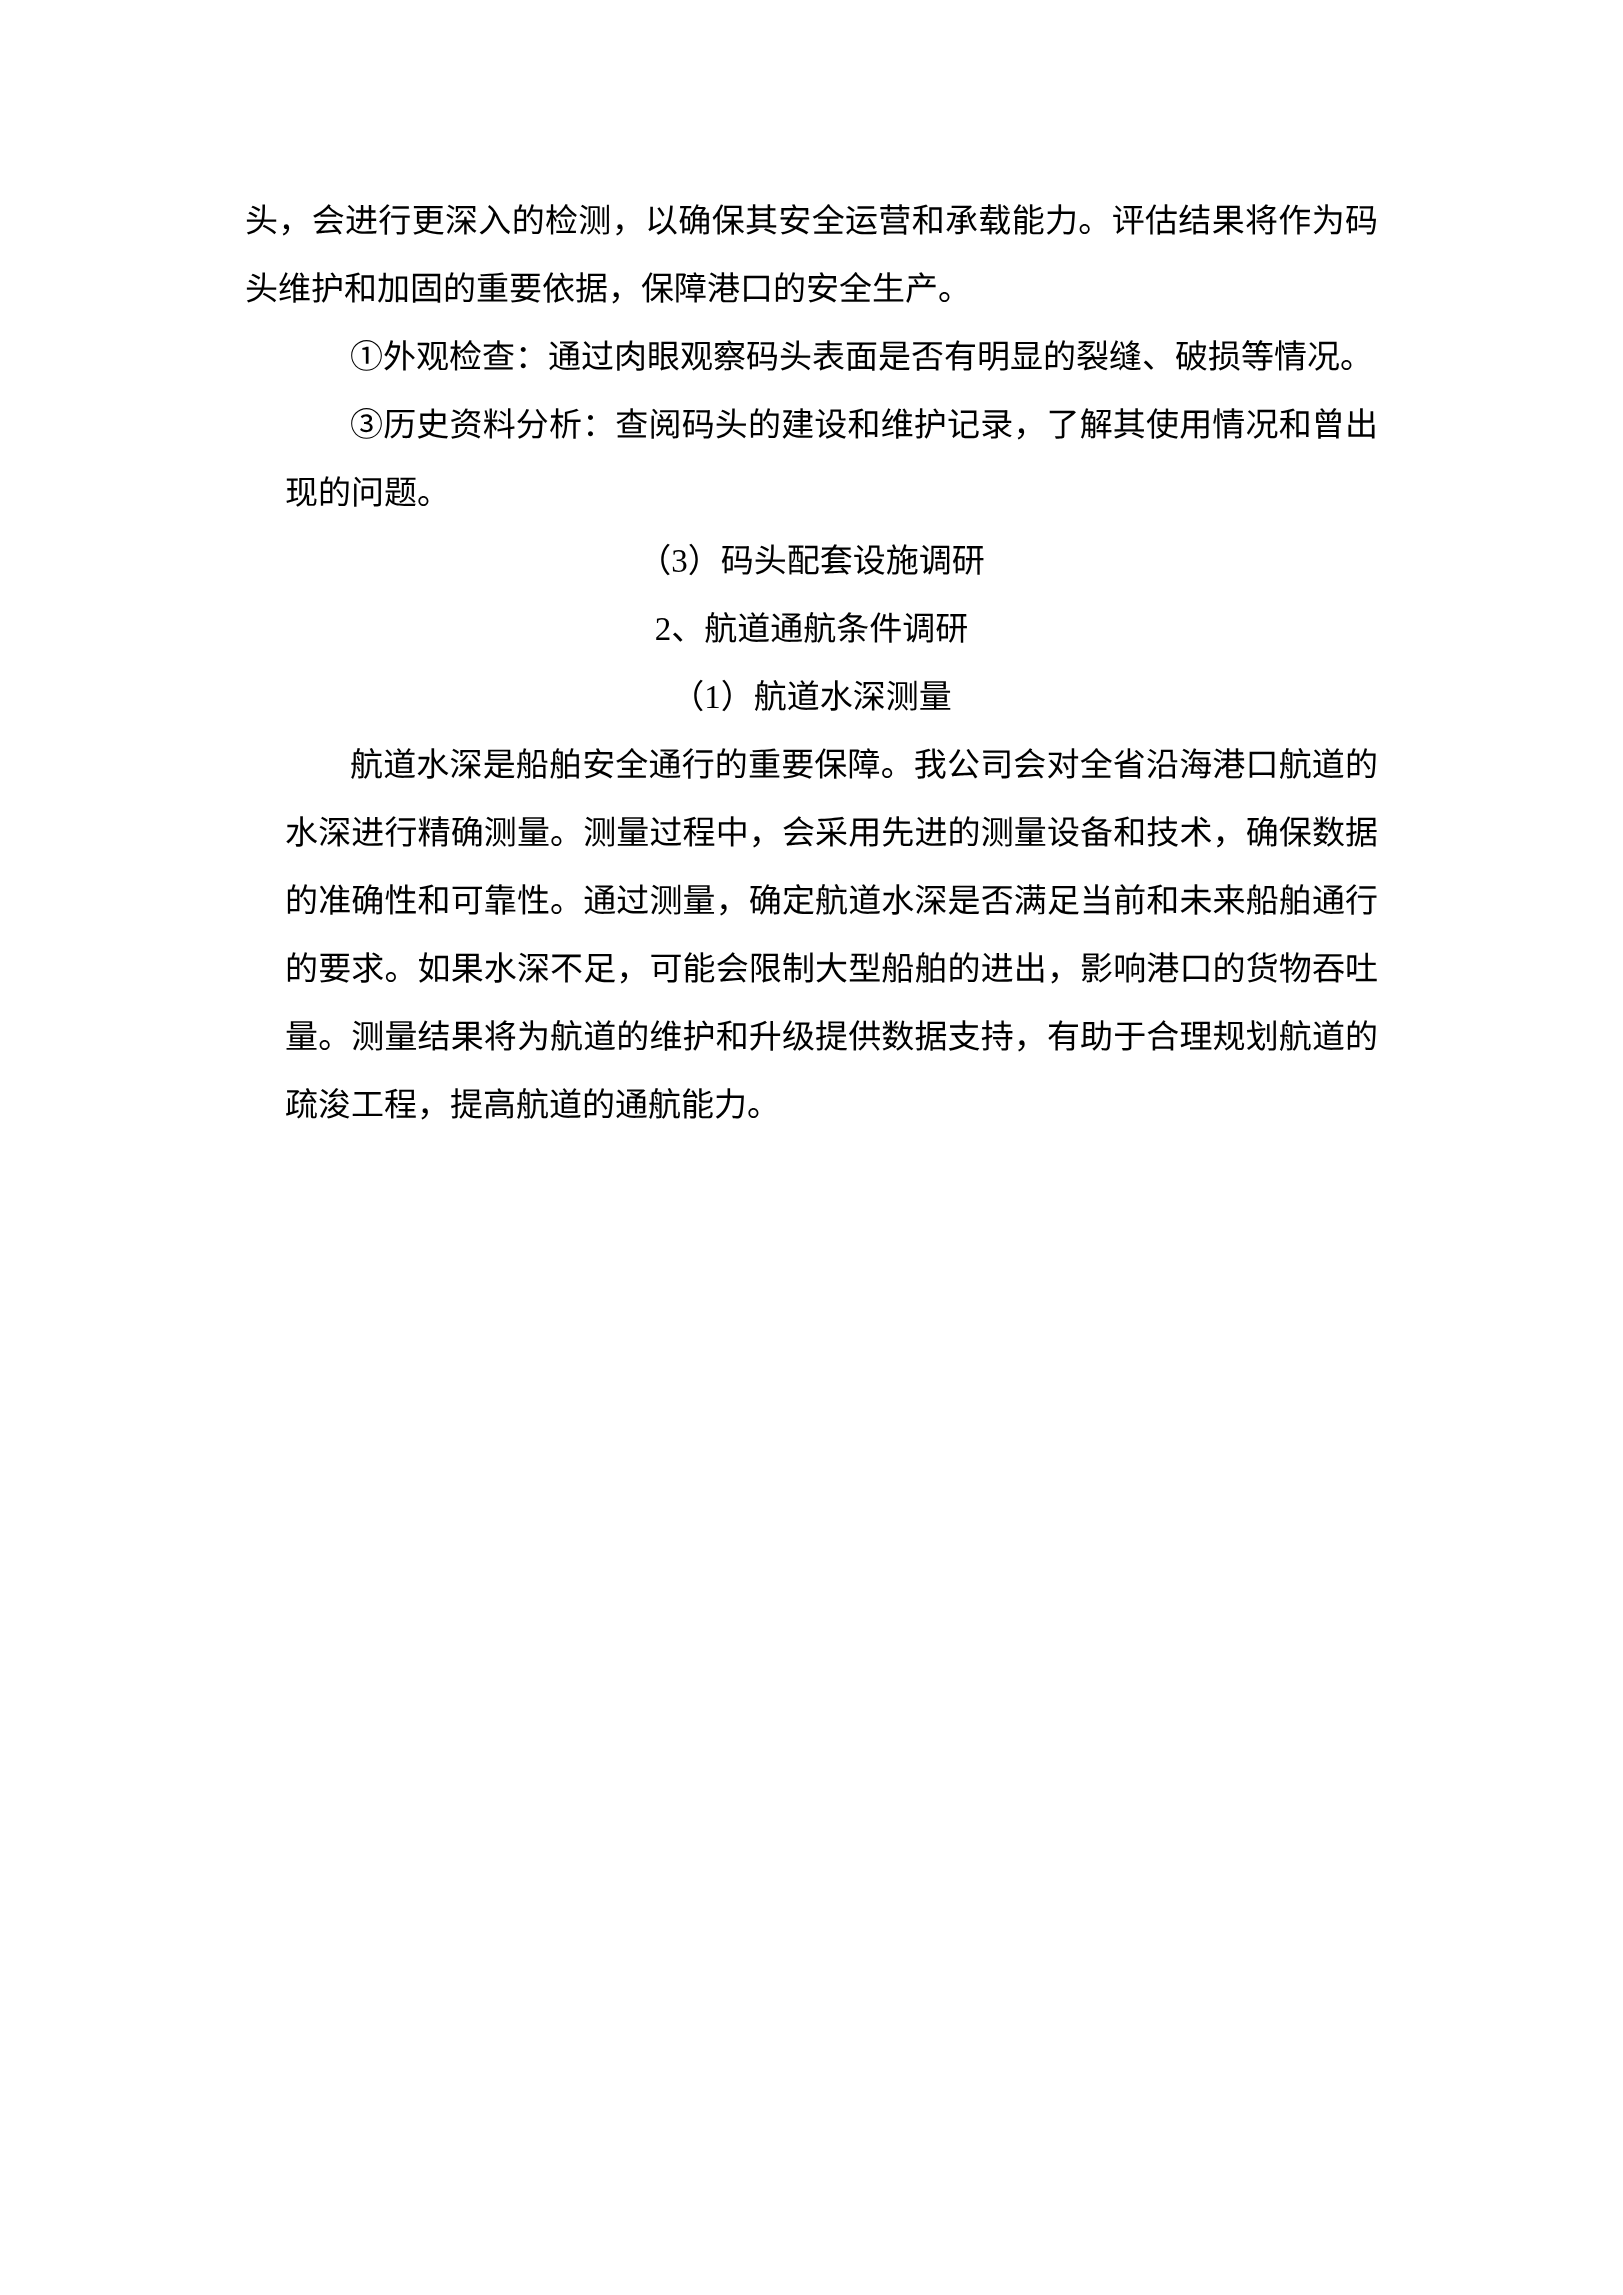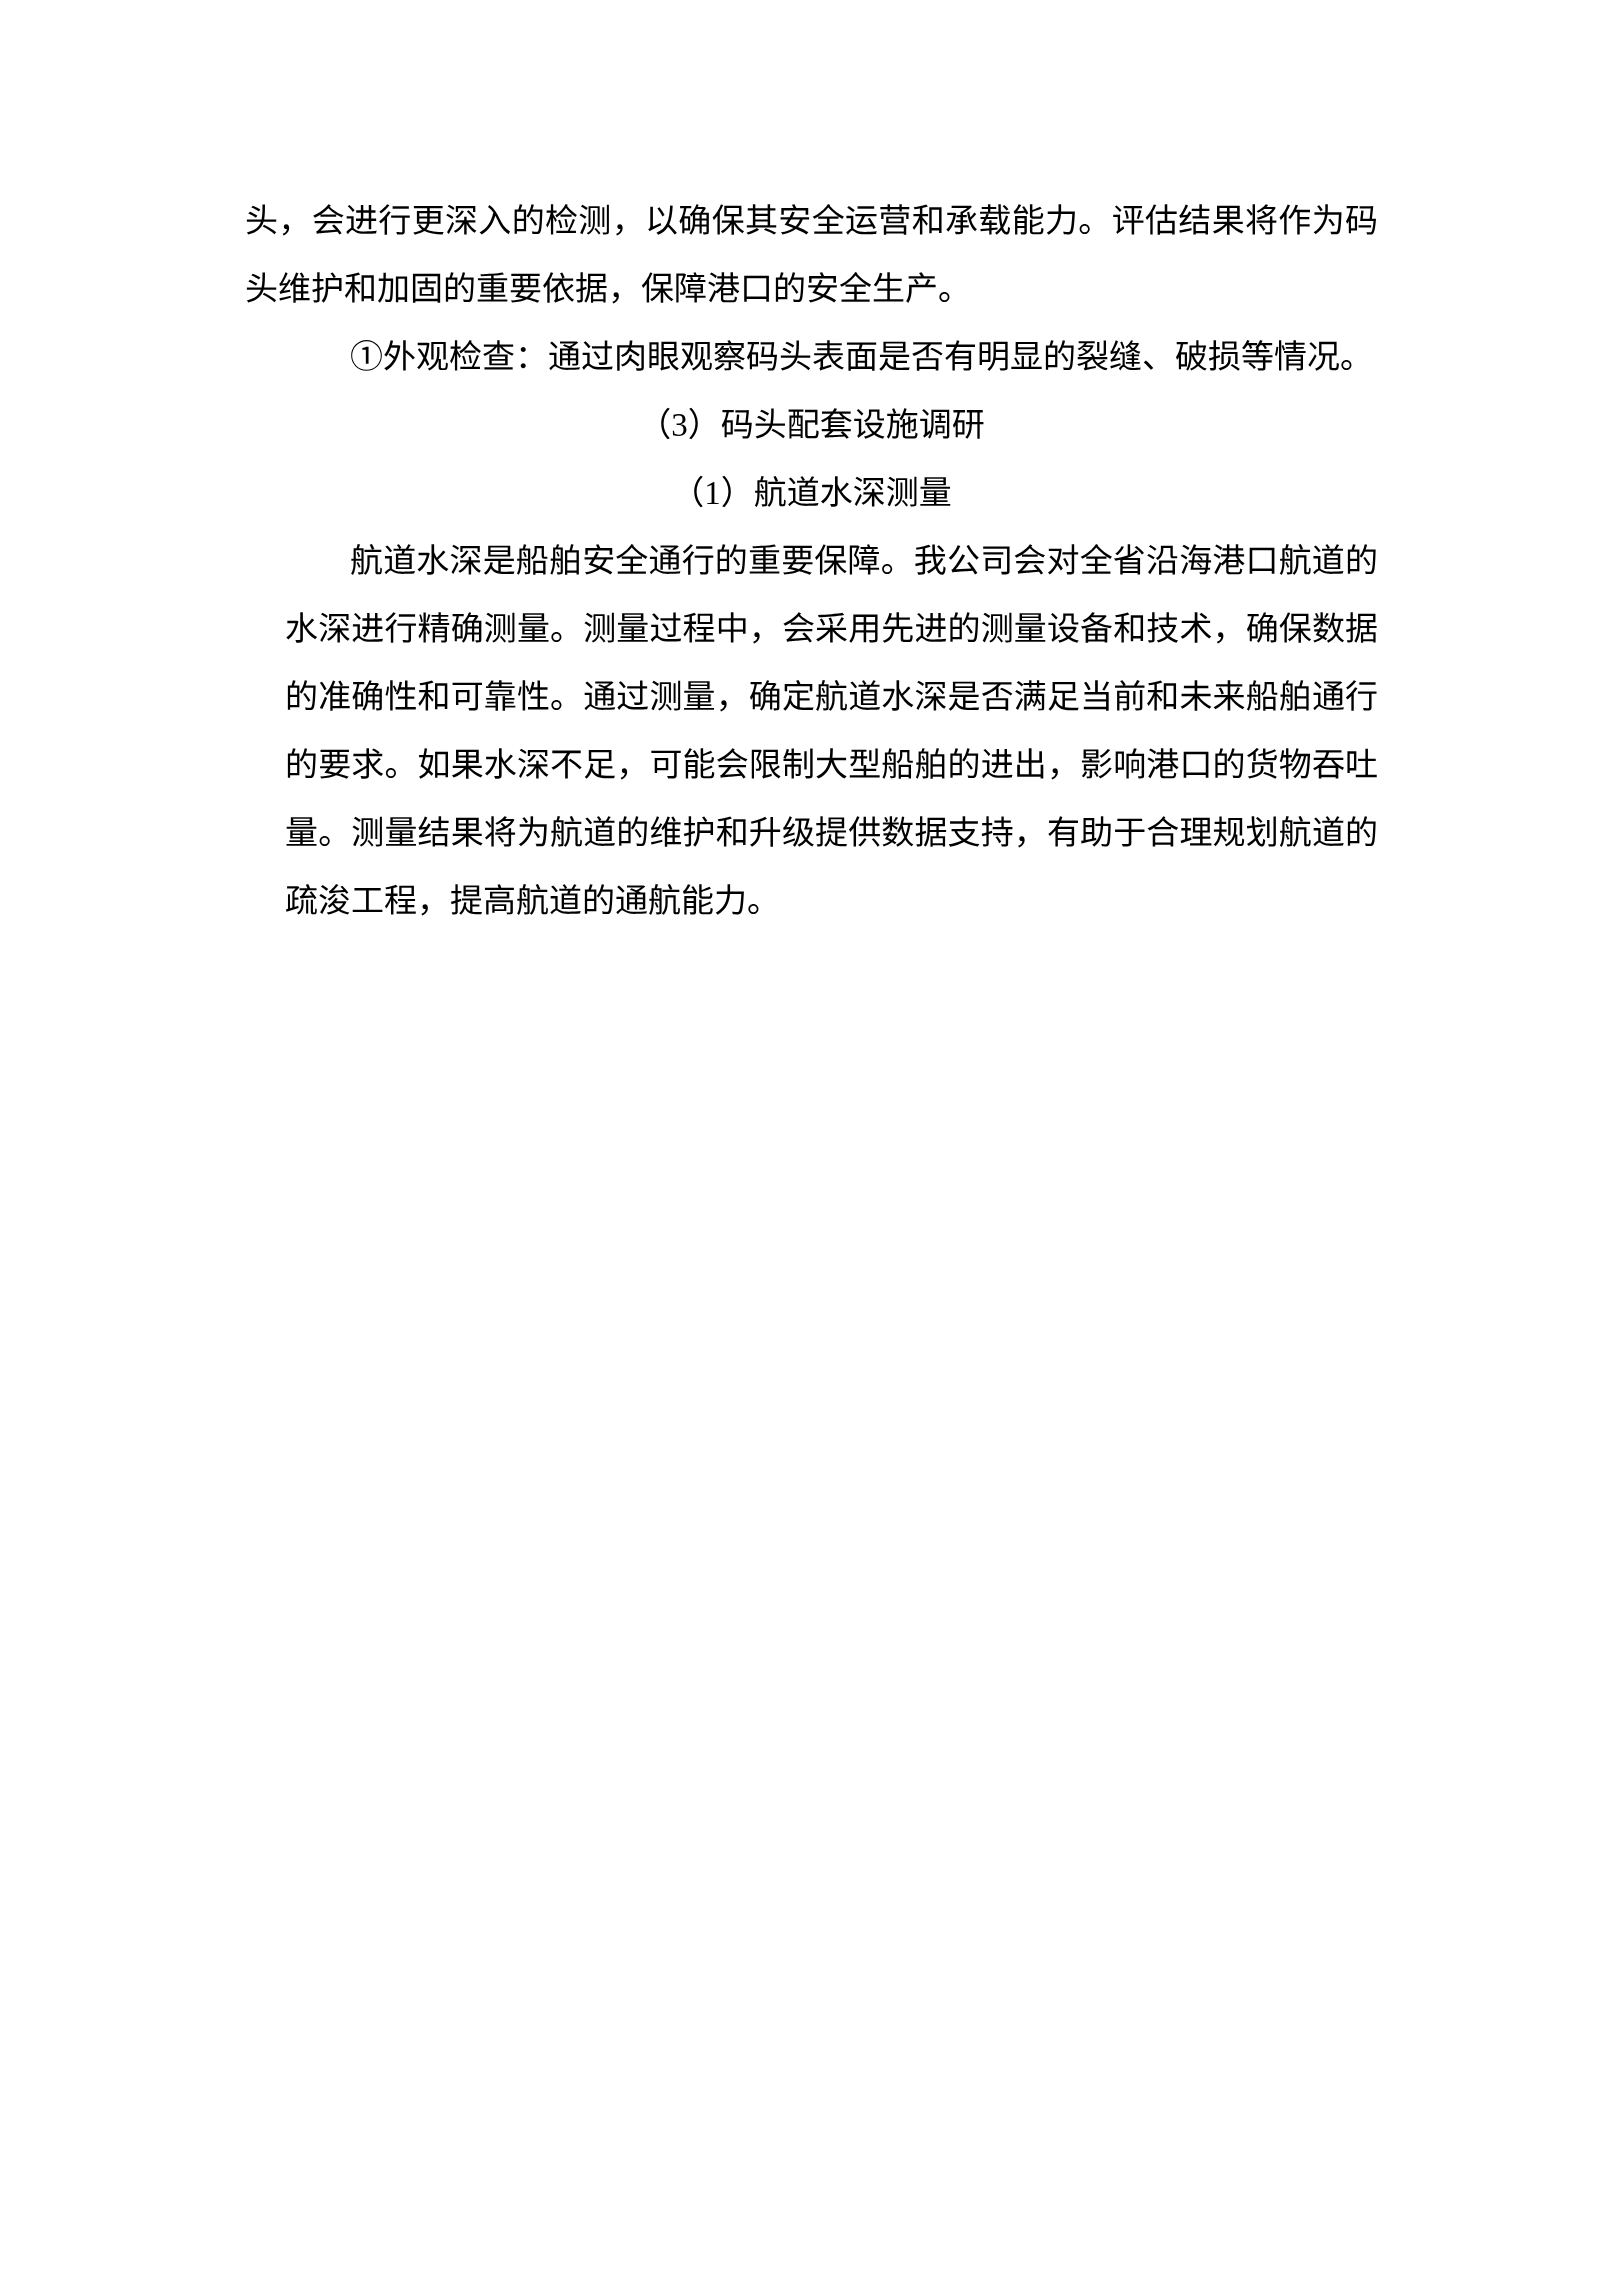"③历史资料分析：查阅码头的建设和维护记录，了解其使用情况和曾出现的问题。" p.para { html: none -> <p>③历史资料分析：查阅码头的建设和维护记录，了解其使用情况和曾出现的问题。</p> }
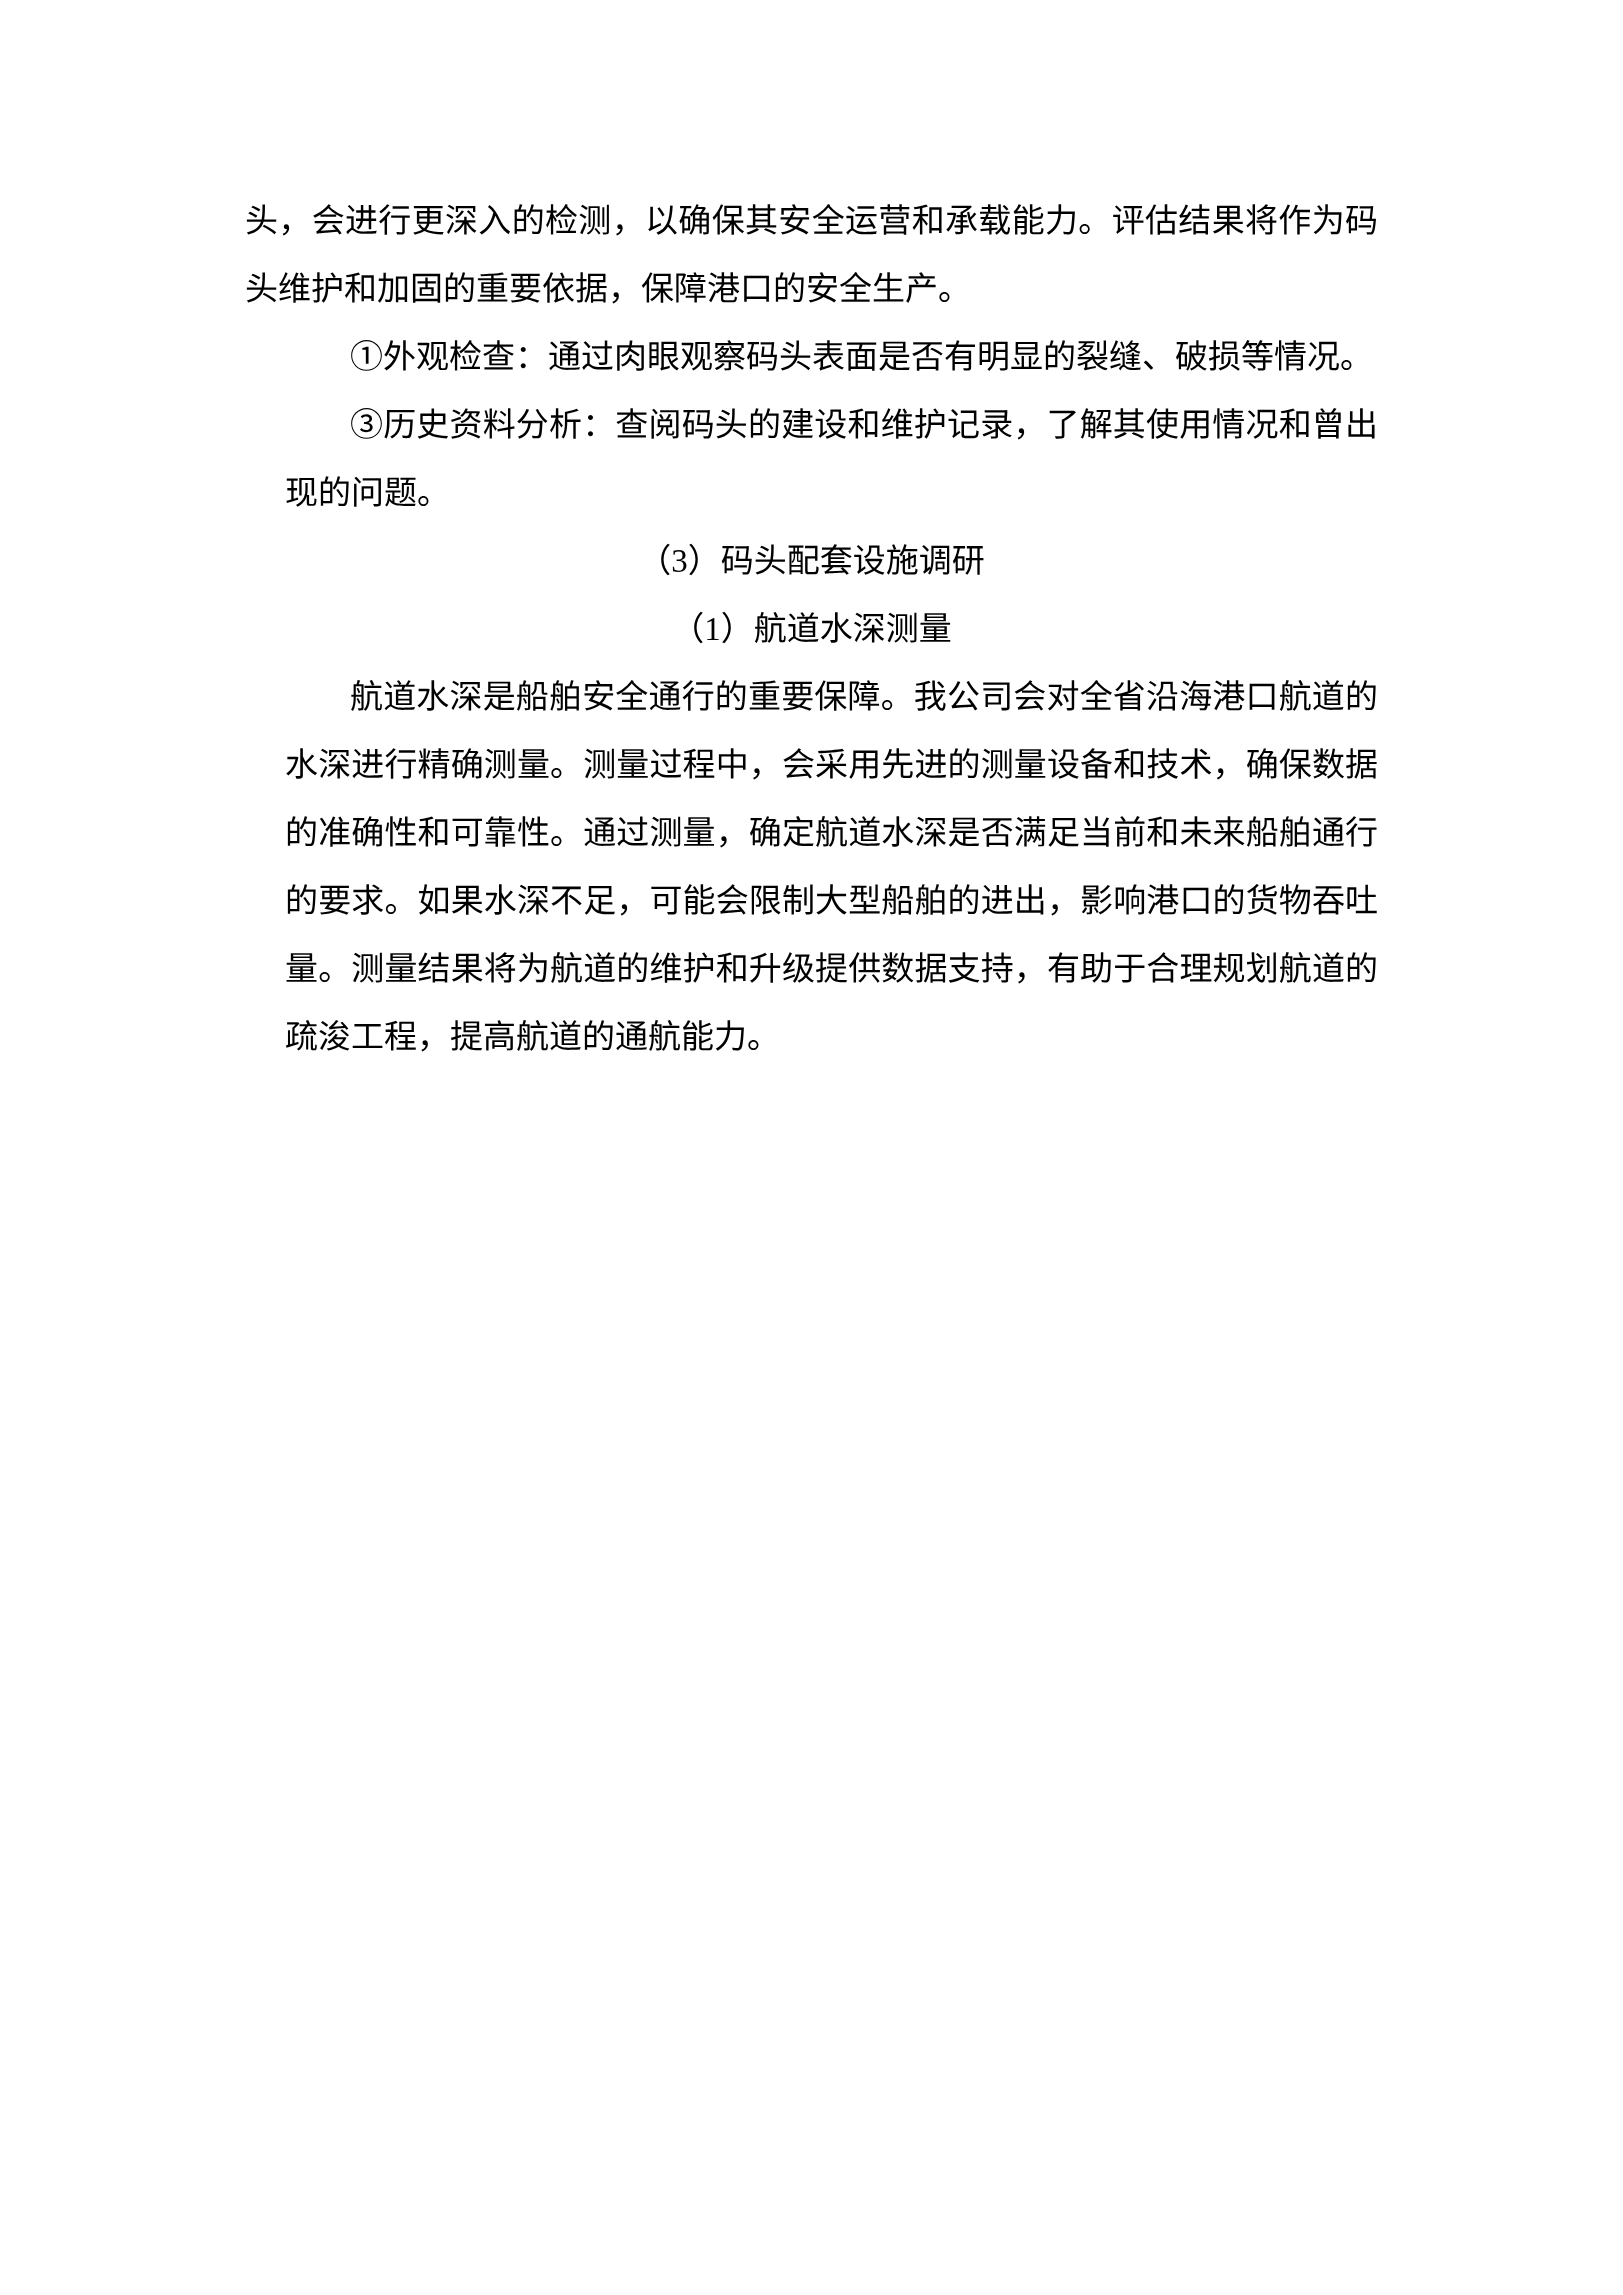"2、航道通航条件调研" p.para { html: none -> <p>2、航道通航条件调研</p> }
